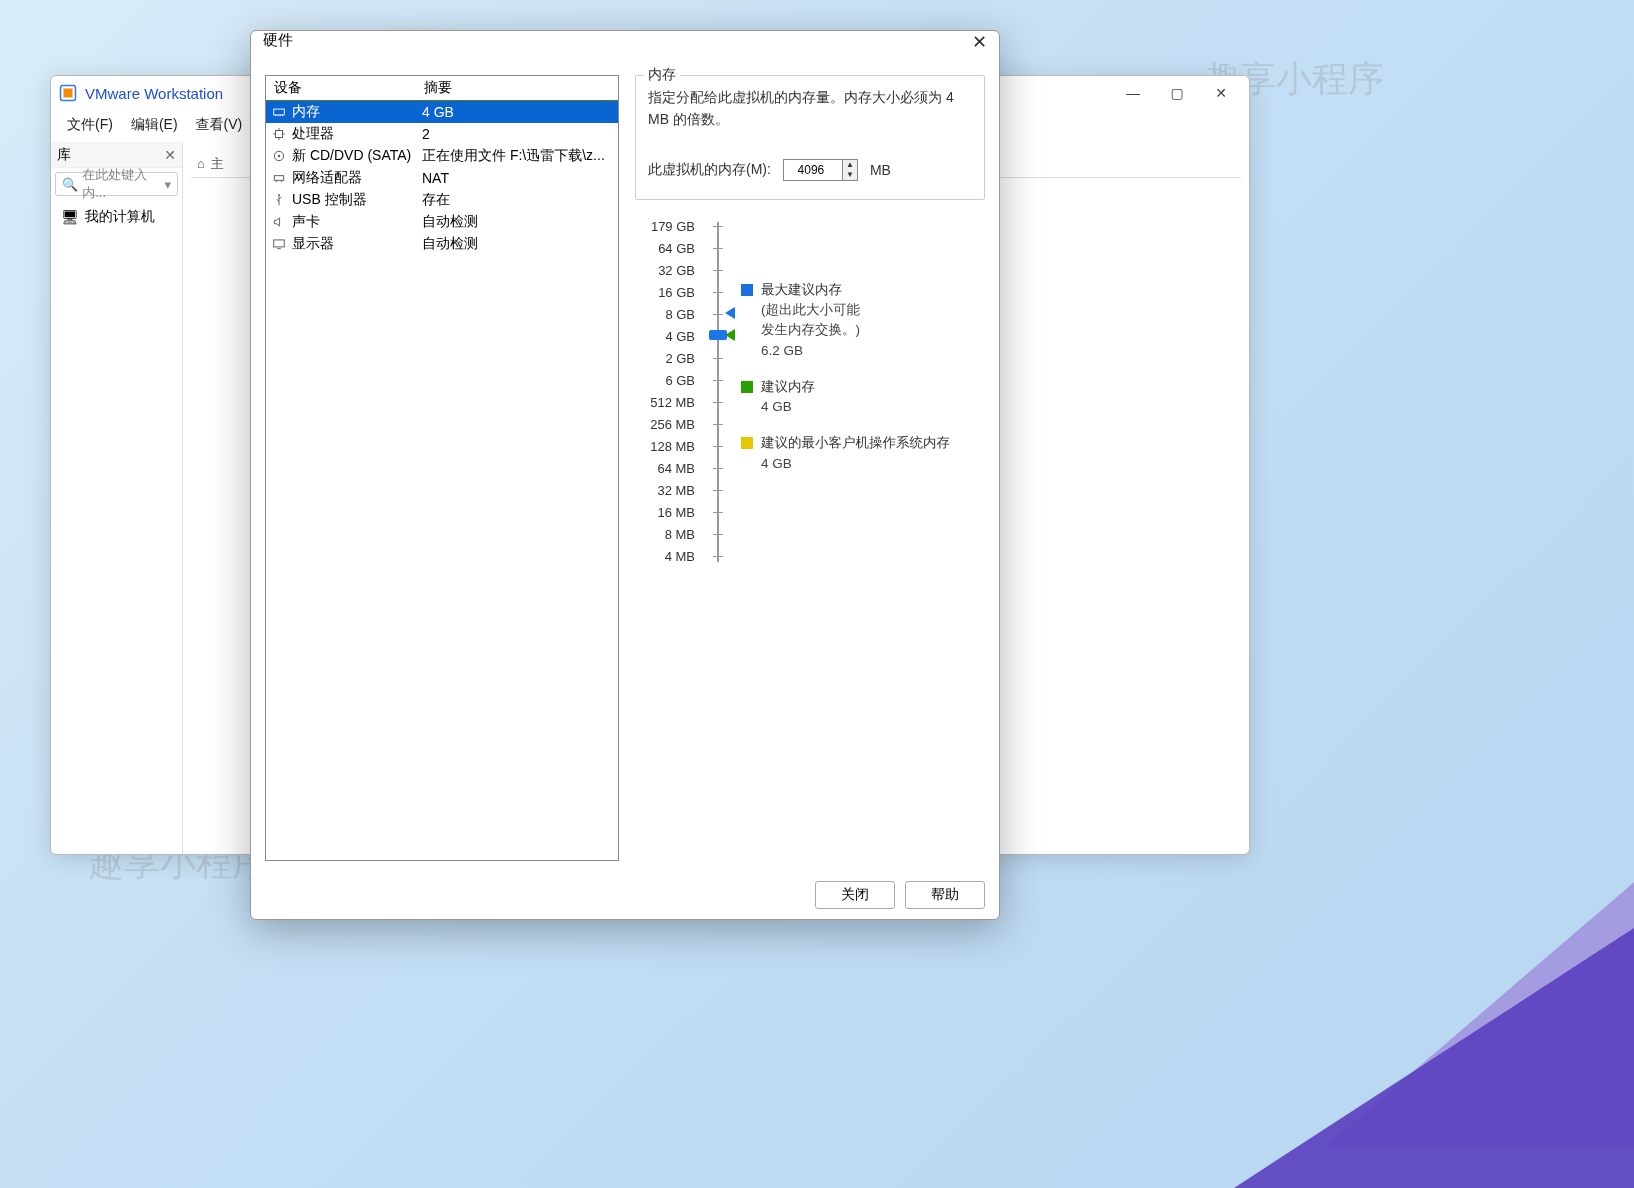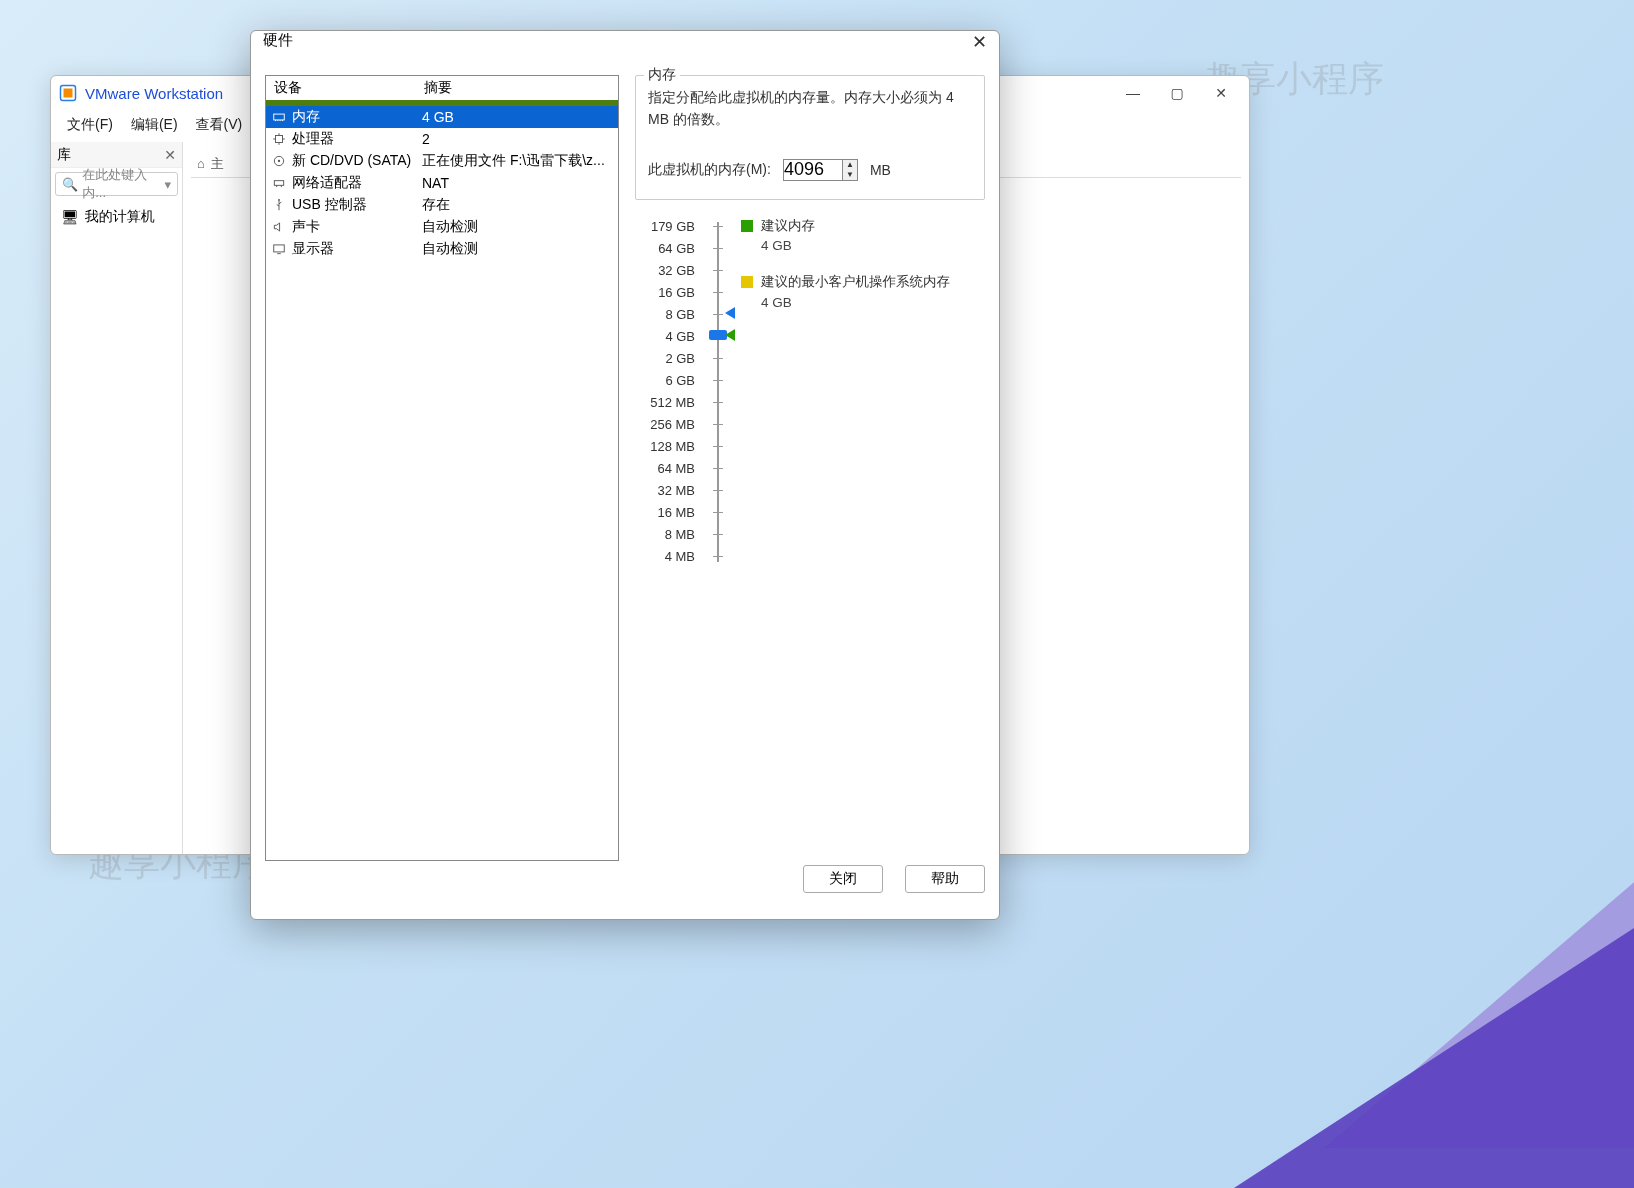"设备" .hw-list-head { border-bottom: 6px solid #4d7c0f -> 1px solid #4d7c0f }
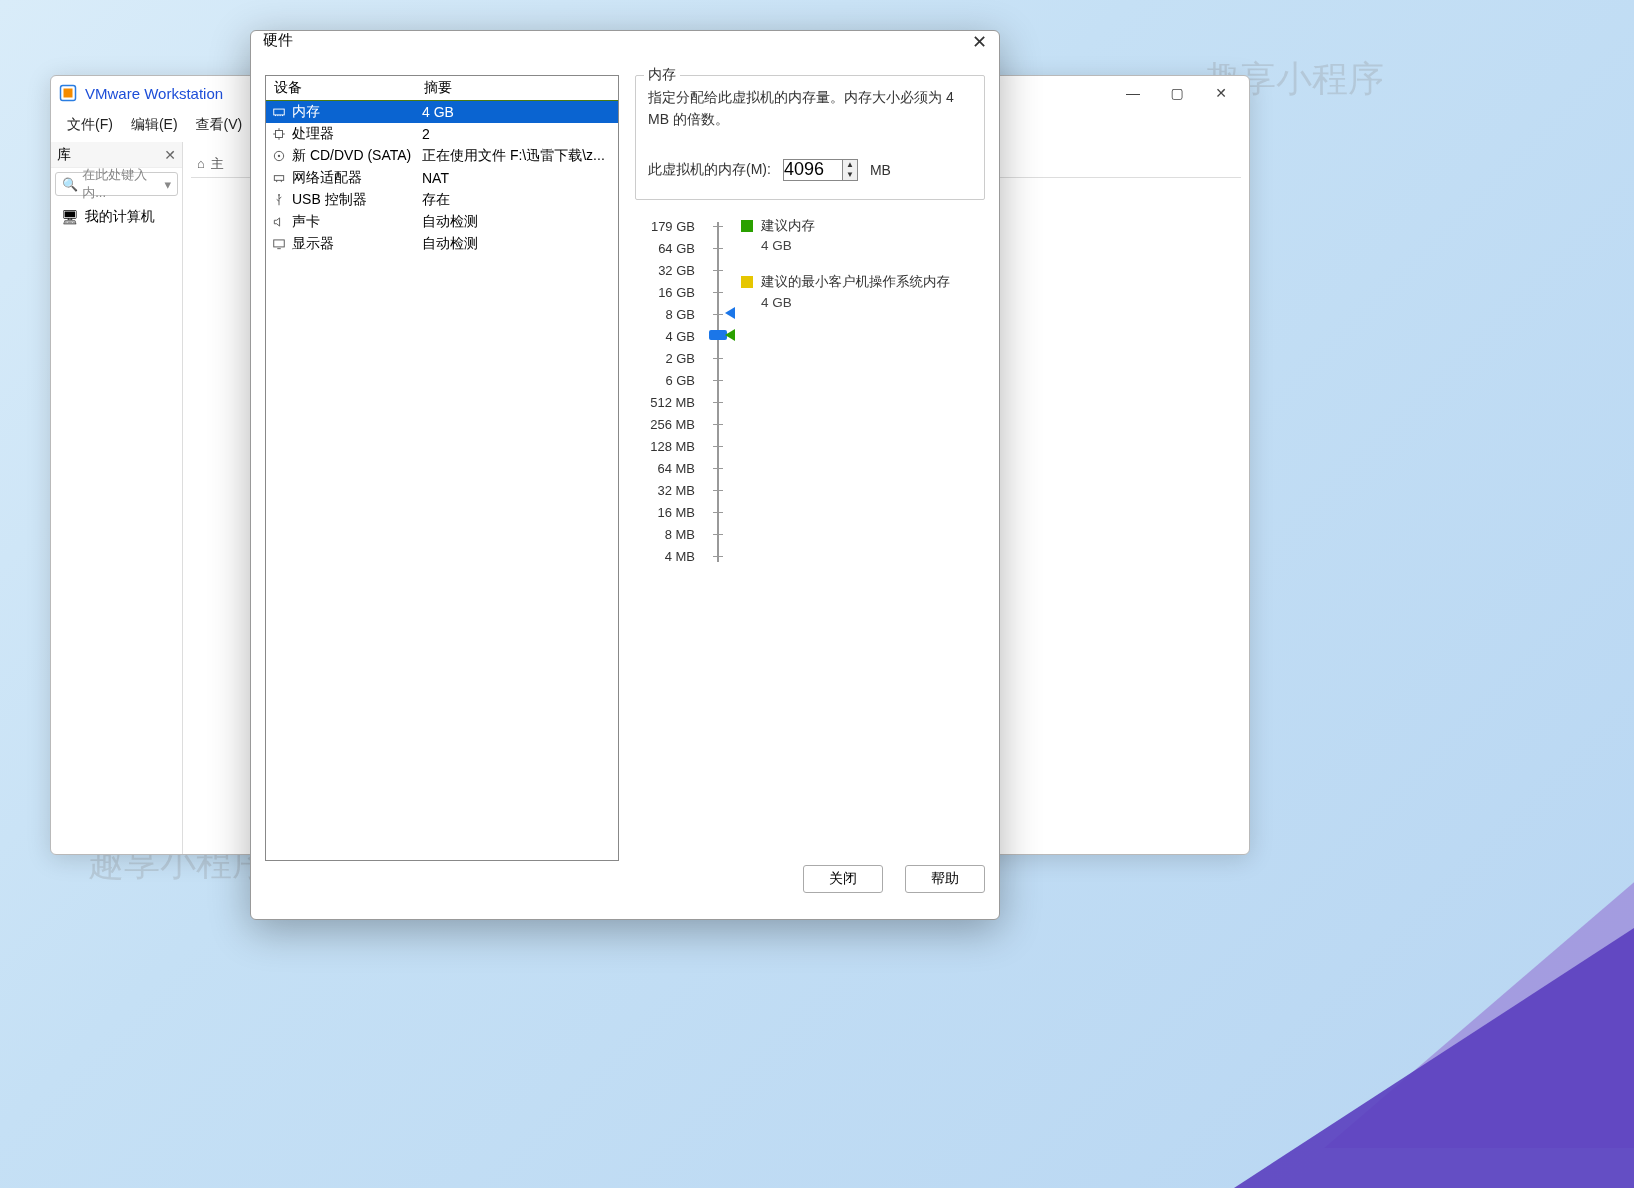"4096" .mem-input-row input { font-size: 18px -> 12px; text-align: left -> center }
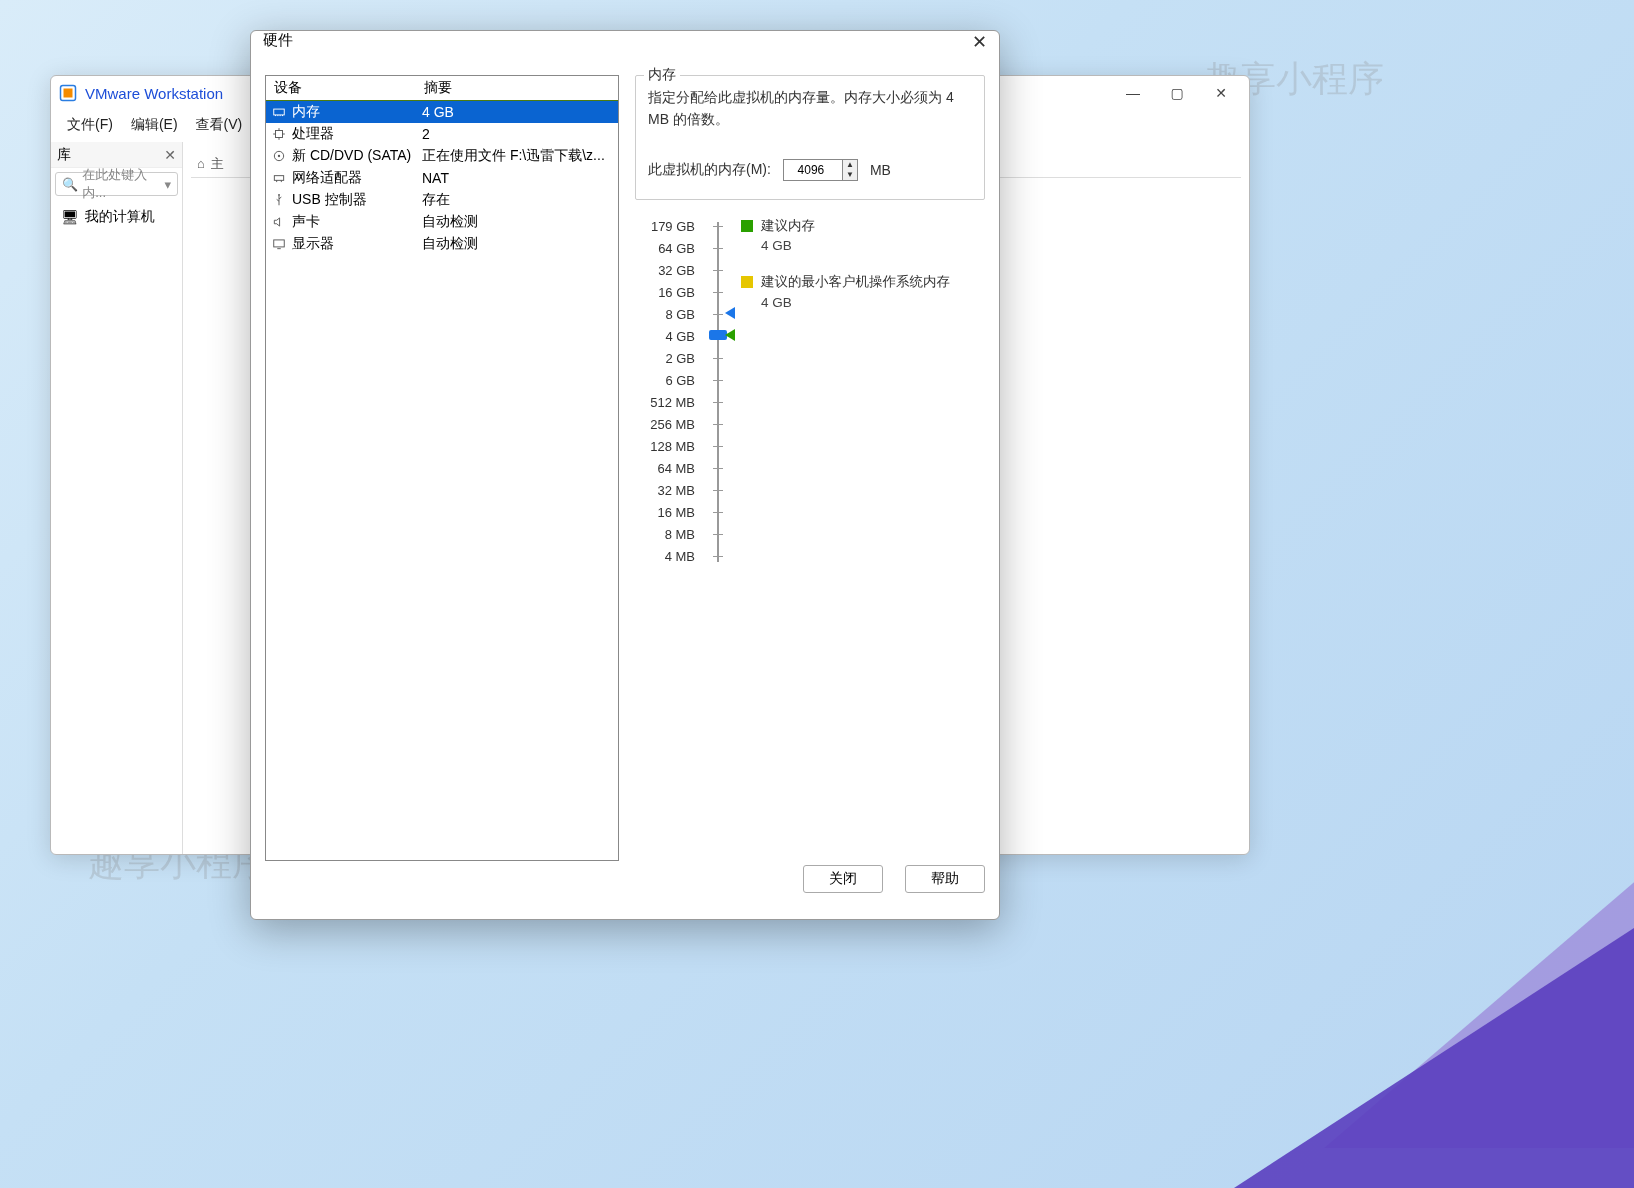"最大建议内存" div.info-block { html: none -> <div> <div> <span></span> <span>最大建议内存</span> </div> <div>(超出此大小可能</div> <div>发生内存交换。)</div> <div>6.2 GB</div> </div> }
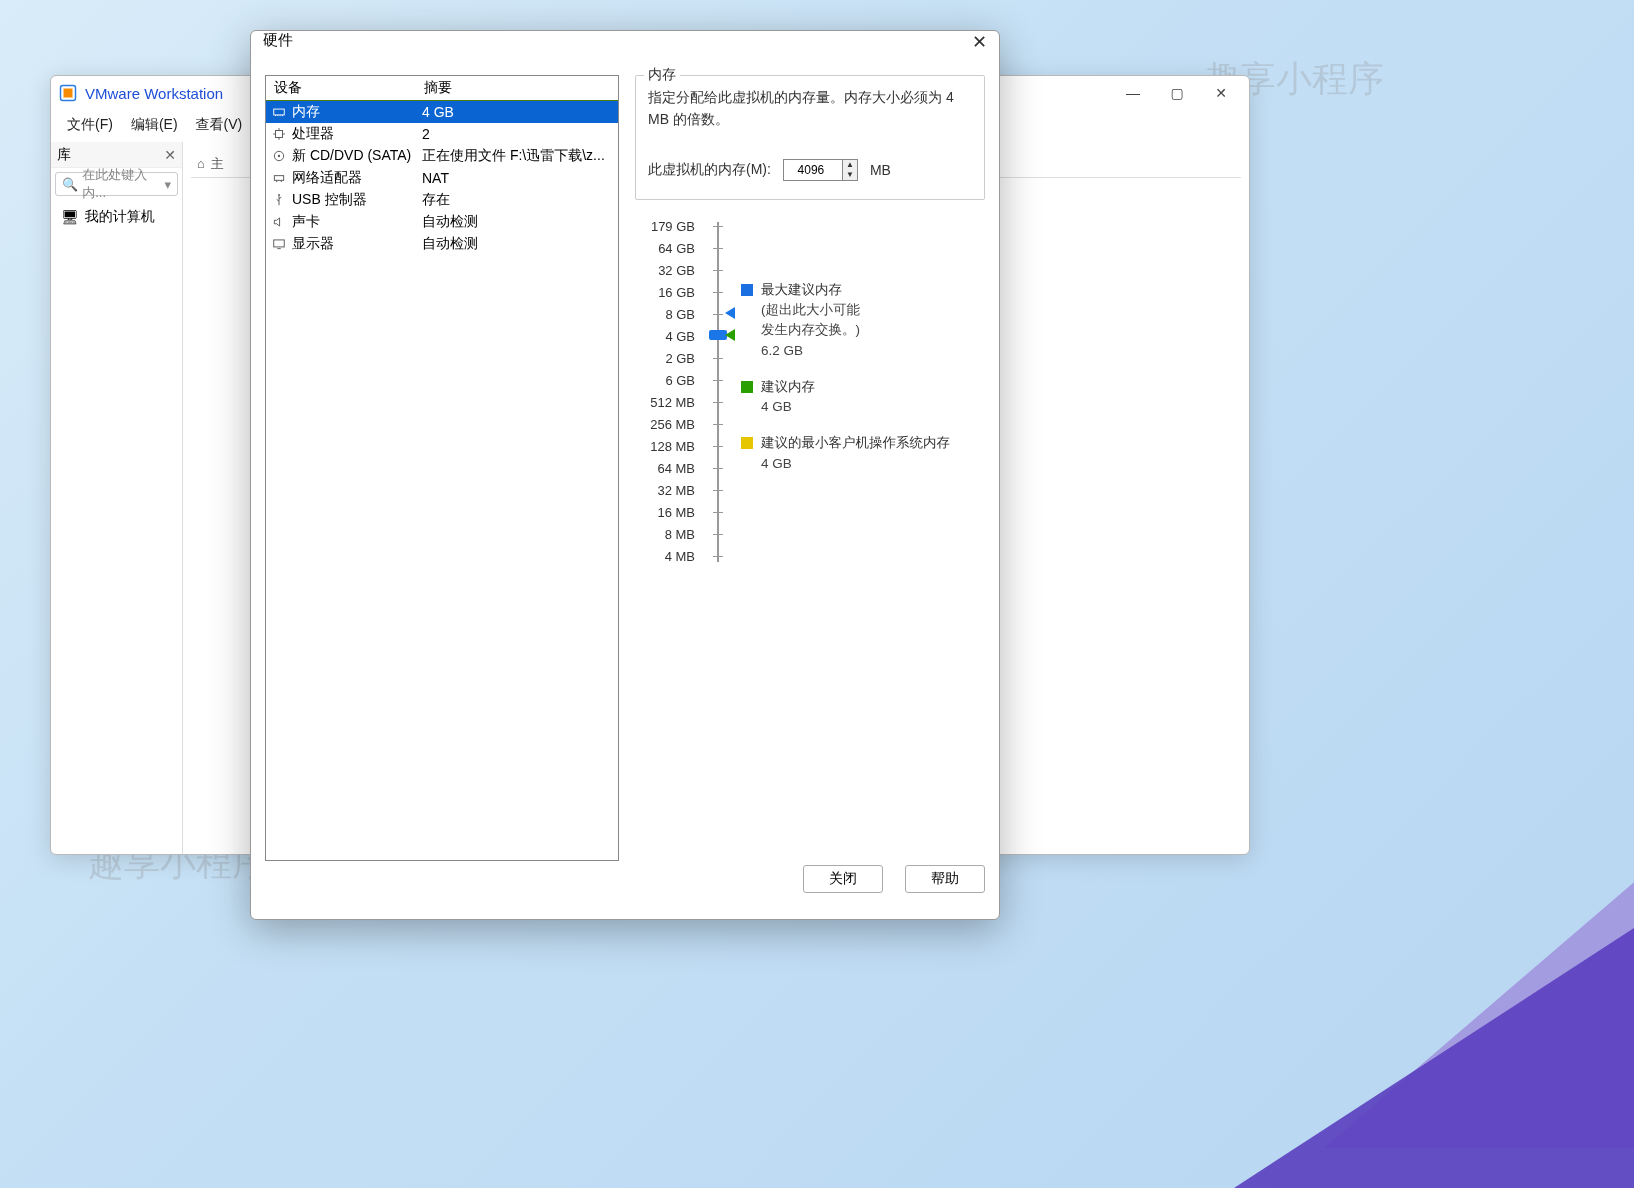"关闭" .dlg-footer { bottom: 26px -> 10px; gap: 22px -> 10px }
